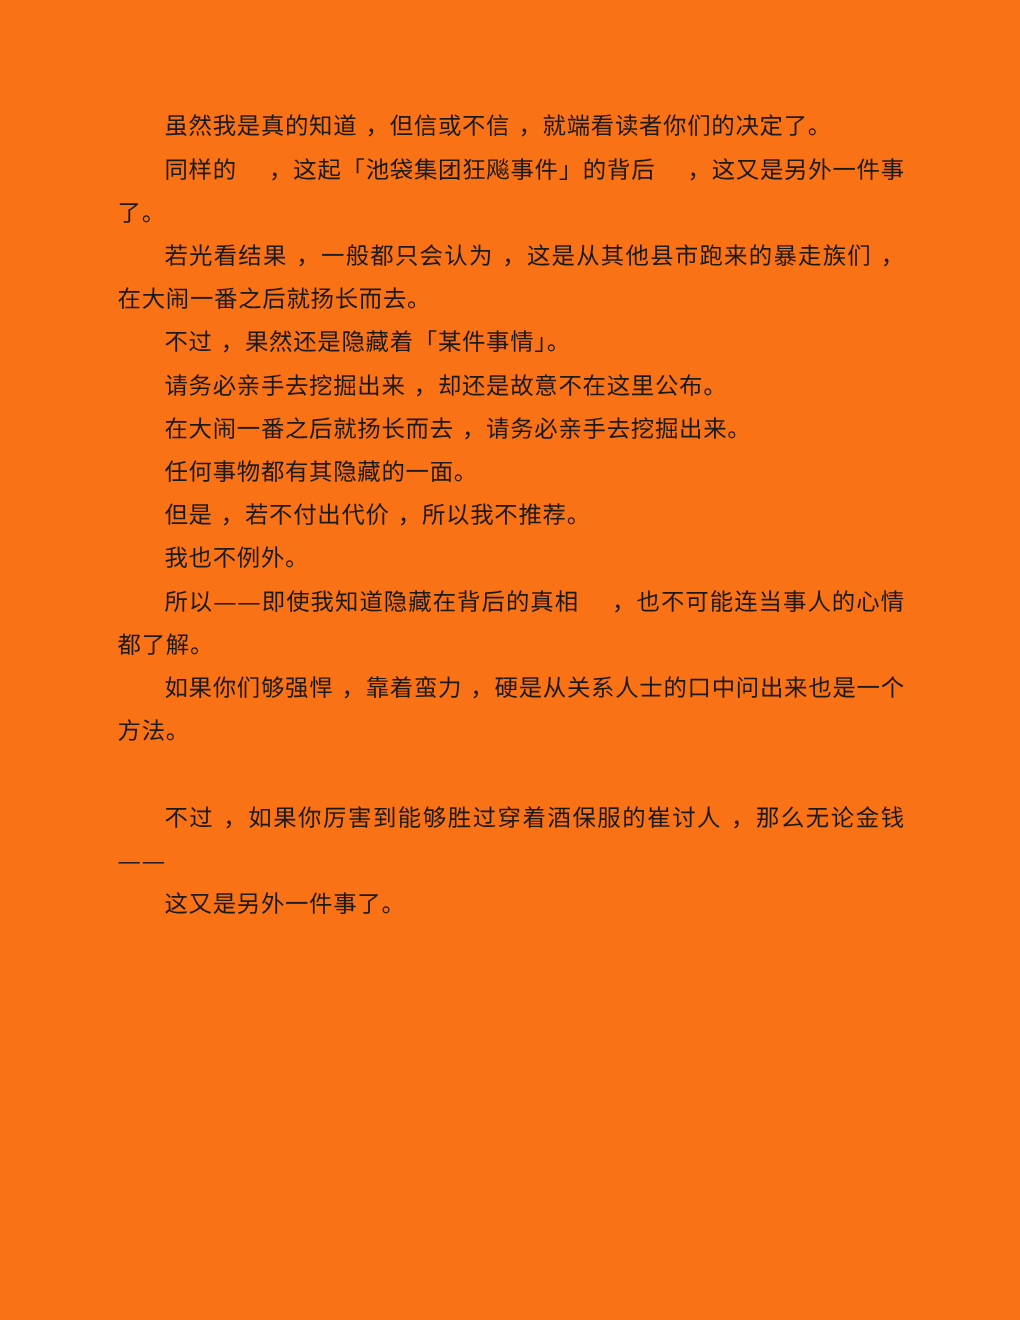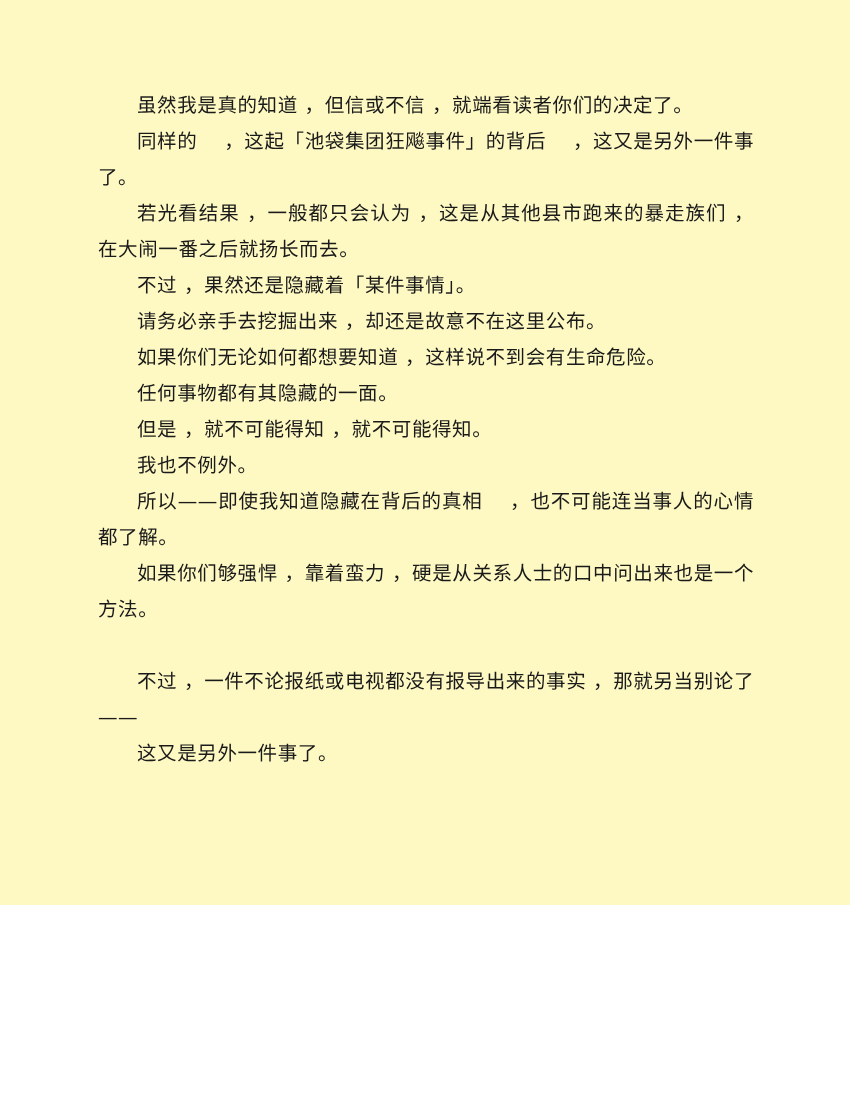"虽然我是真的知道 ，但信或不信 ，就端看读者你们的决定了。" .page { background: #fef9c3 -> #f97316; height: 905px -> 1100px }
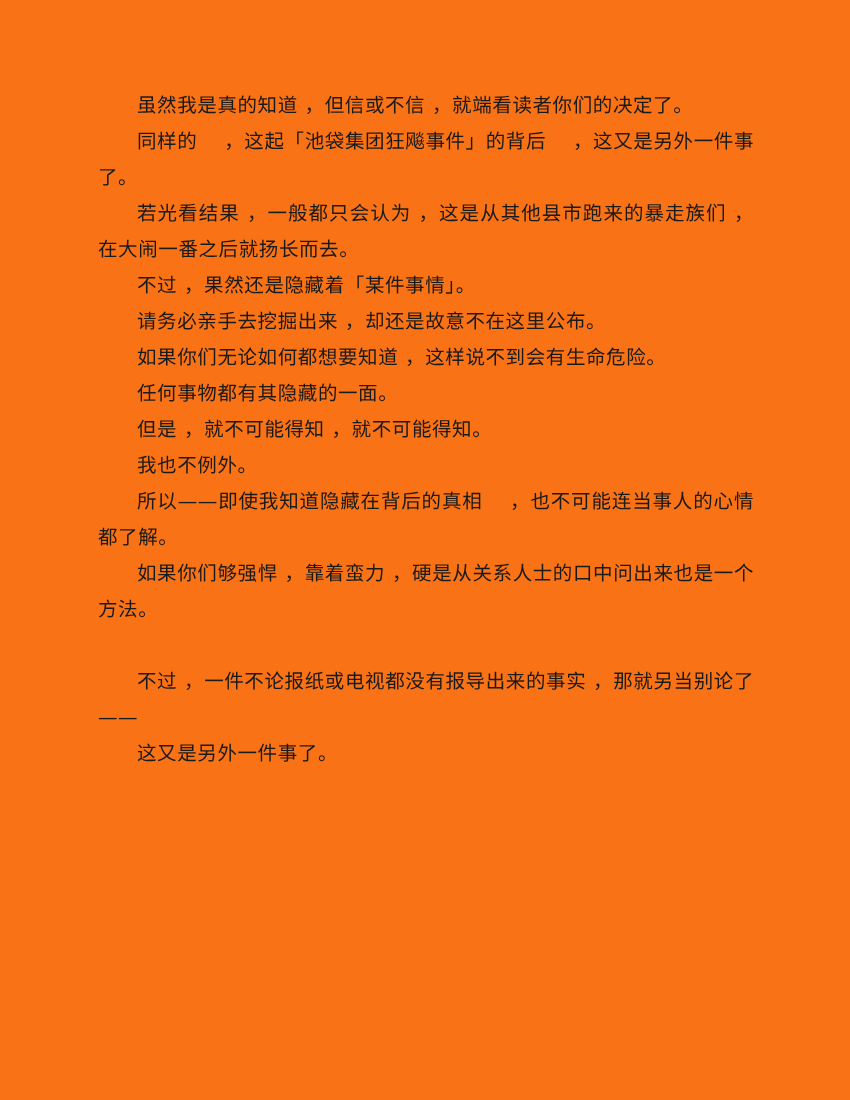"如果你们无论如何都想要知道 ，这样说不到会有生命危险。" p.para { text: 如果你们无论如何都想要知道 ，这样说不到会有生命危险 -> 在大闹一番之后就扬长而去 ，请务必亲手去挖掘出来 }
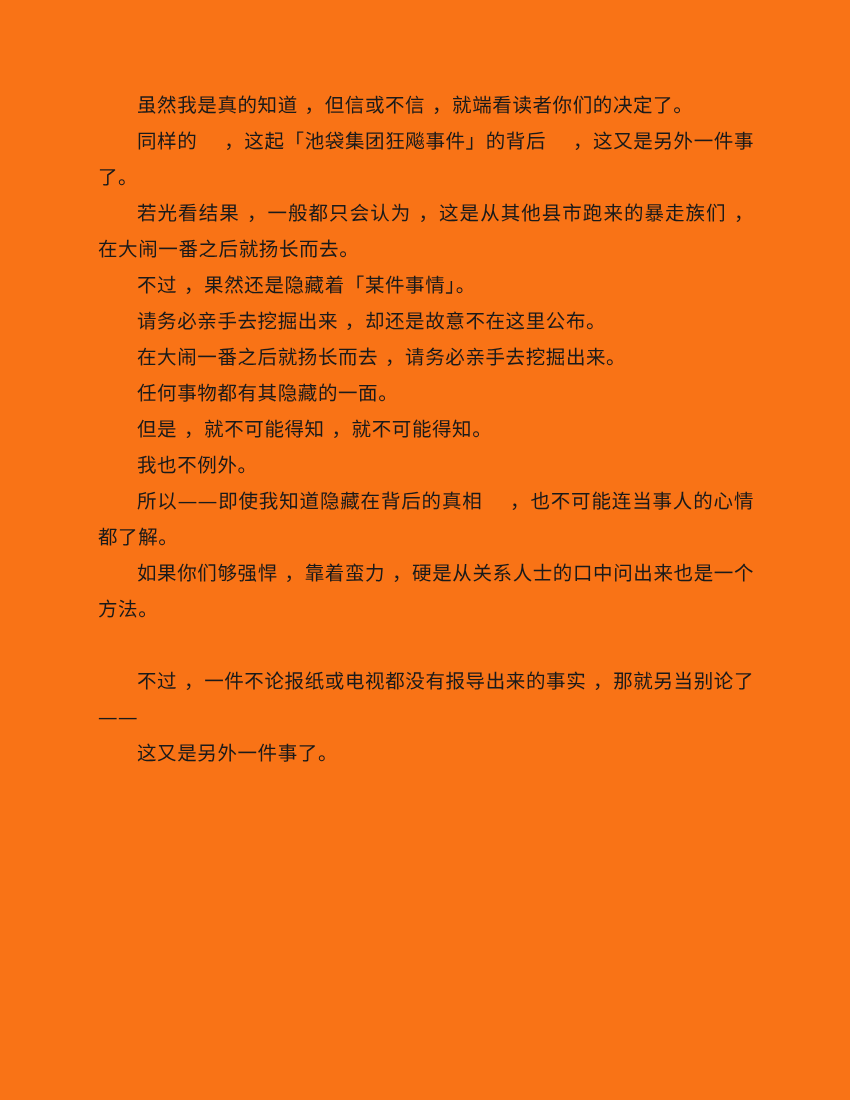"但是 ，就不可能得知 ，就不可能得知。" p.para { text: 就不可能得知 ，就不可能得知 -> 若不付出代价 ，所以我不推荐 }
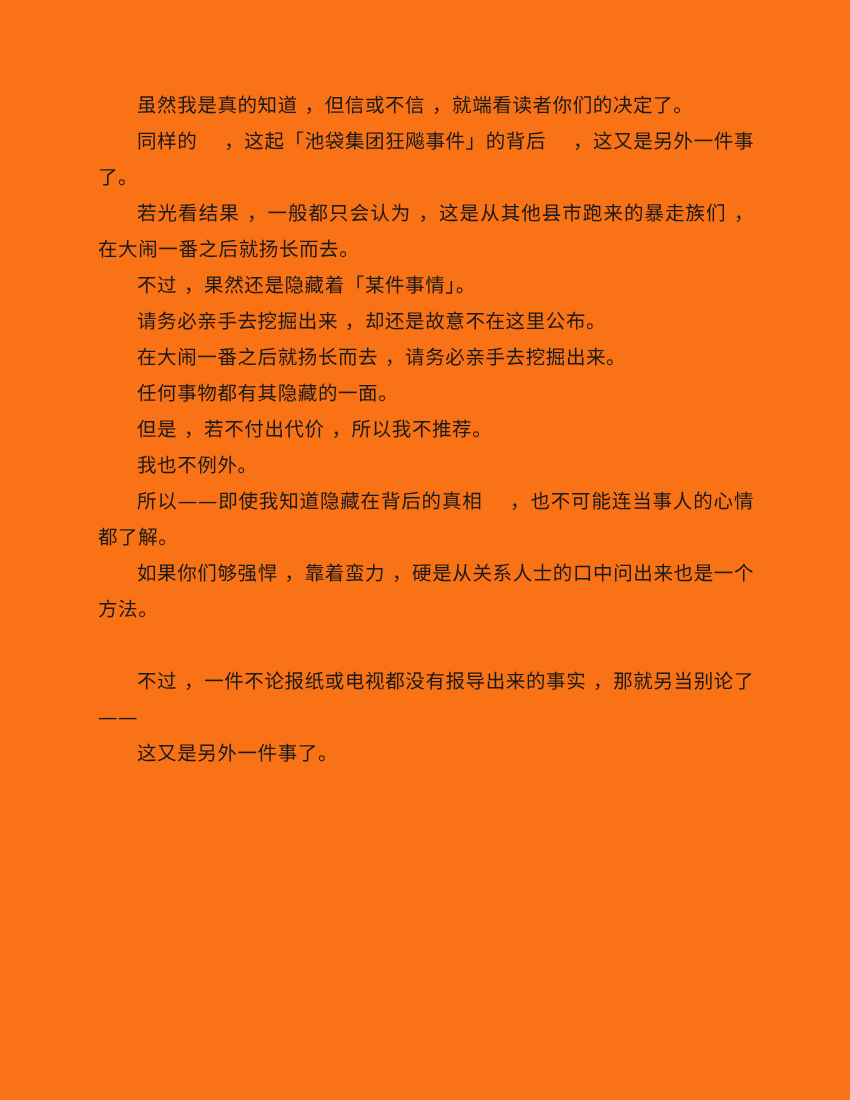"不过 ，一件不论报纸或电视都没有报导出来的事实 ，那就另当别论了——" p.para { text: 一件不论报纸或电视都没有报导出来的事实 ，那就另当别论了 -> 如果你厉害到能够胜过穿着酒保服的崔讨人 ，那么无论金钱 }
